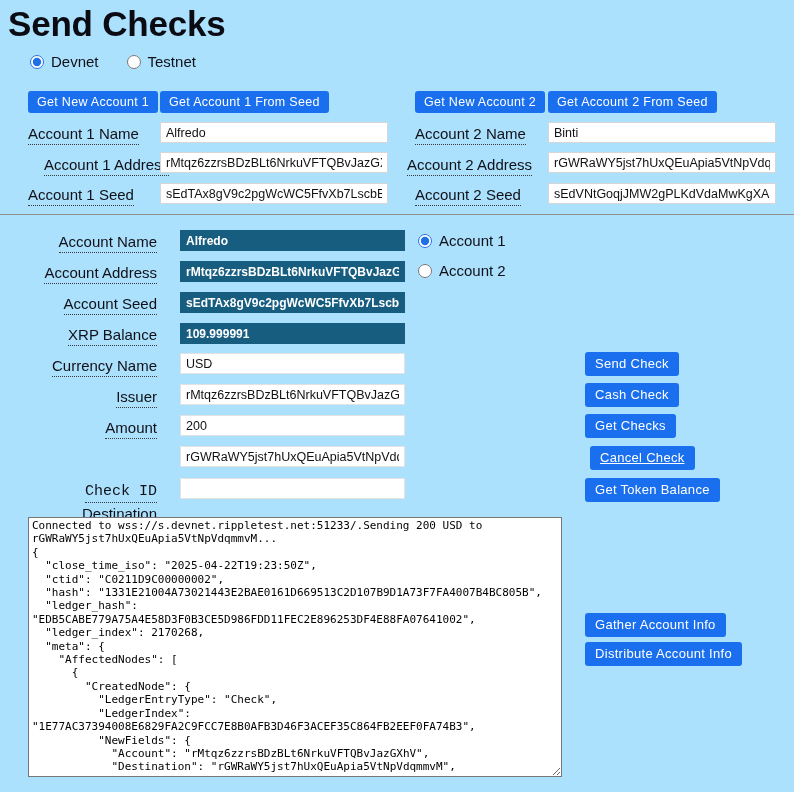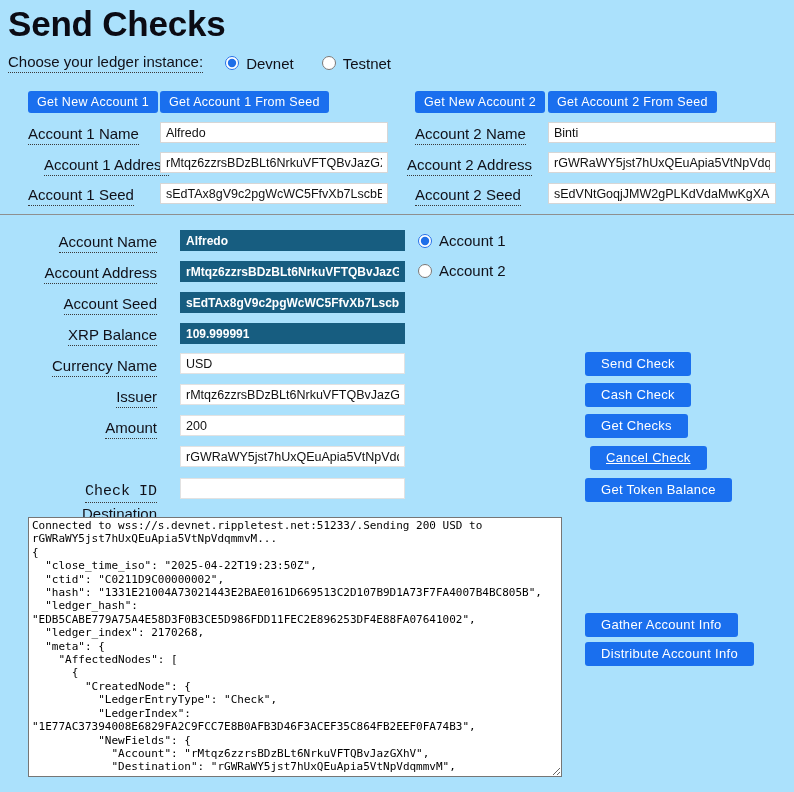"Choose your ledger instance:" span.dotted { html: <span>Choose your ledger instance:</span> -> none }
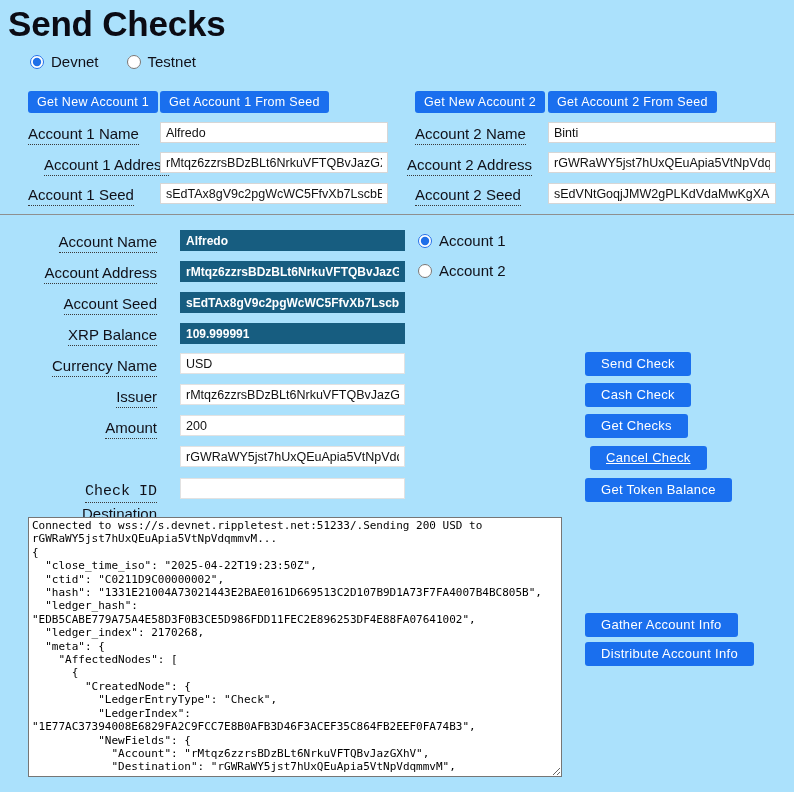"Send Check" .btn.tall { padding: 4px 16px -> 4px 10px }
